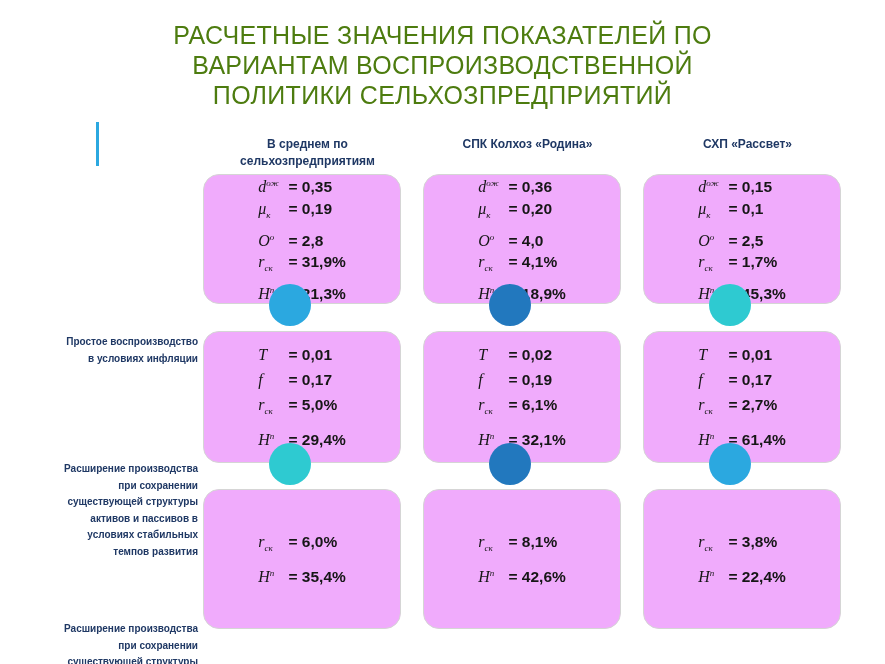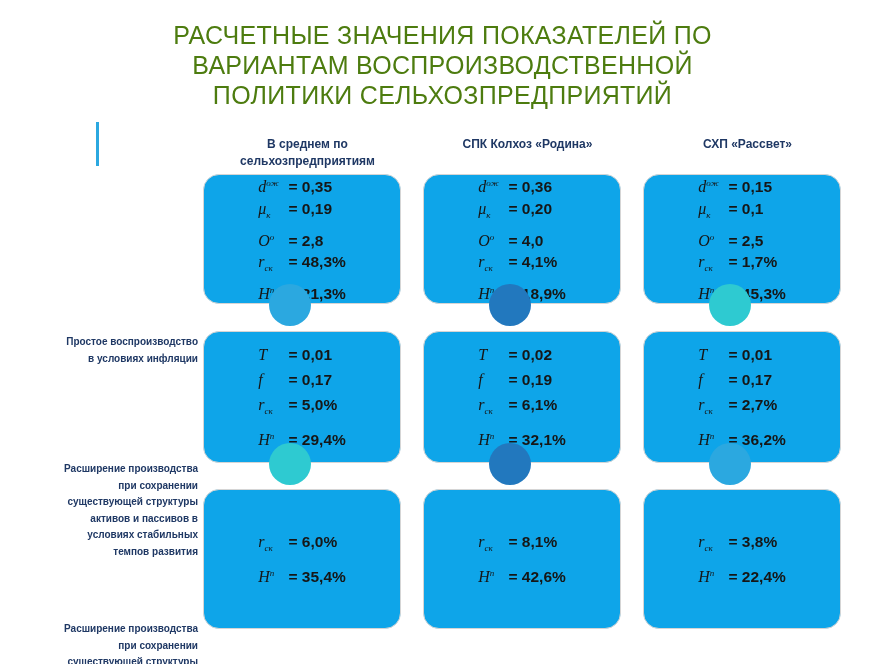"dож = 0,35" .card { background: #0ea5e9 -> #f0abfc }
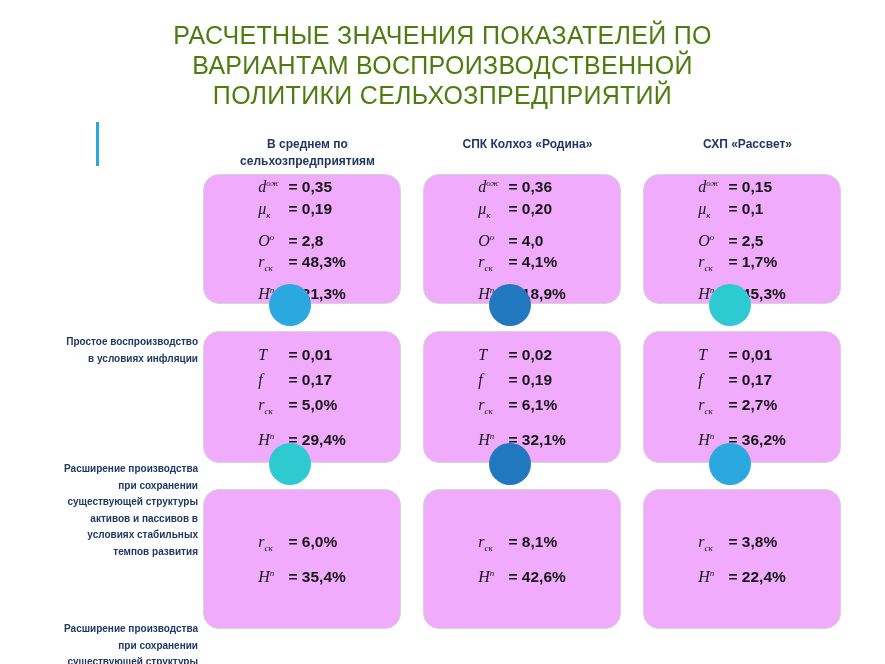"= 48,3%" span.val { text: 48,3% -> 31,9% }
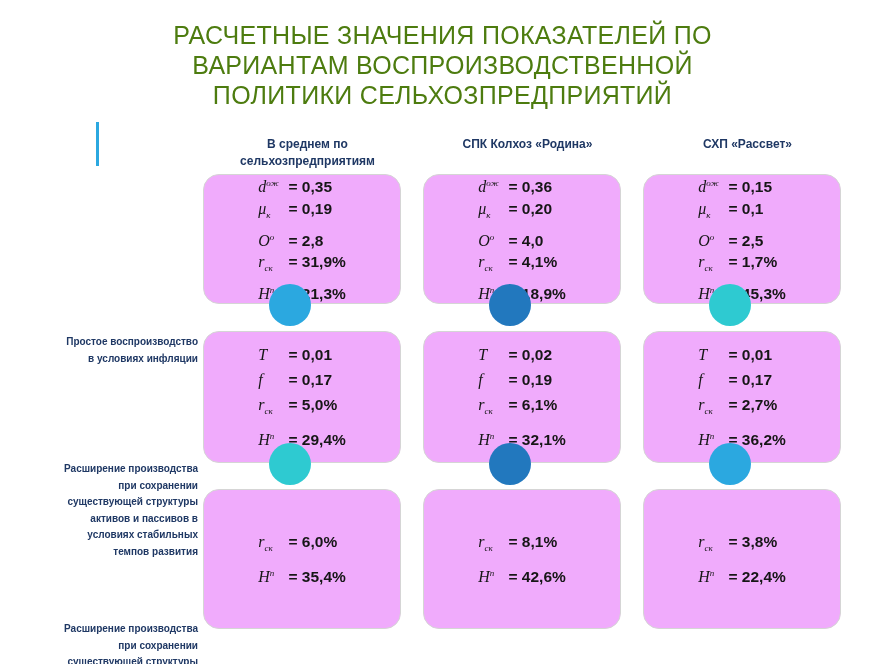"= 36,2%" span.val { text: 36,2% -> 61,4% }
